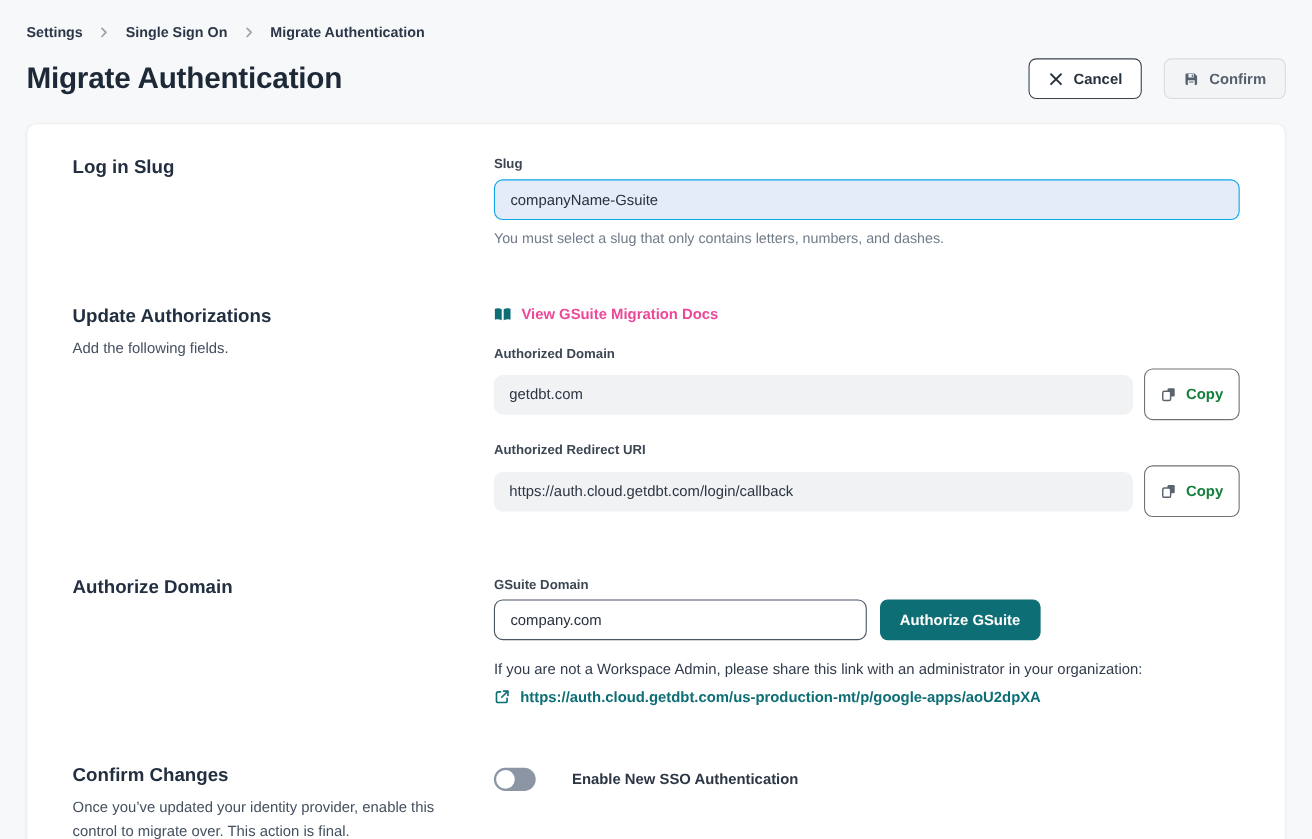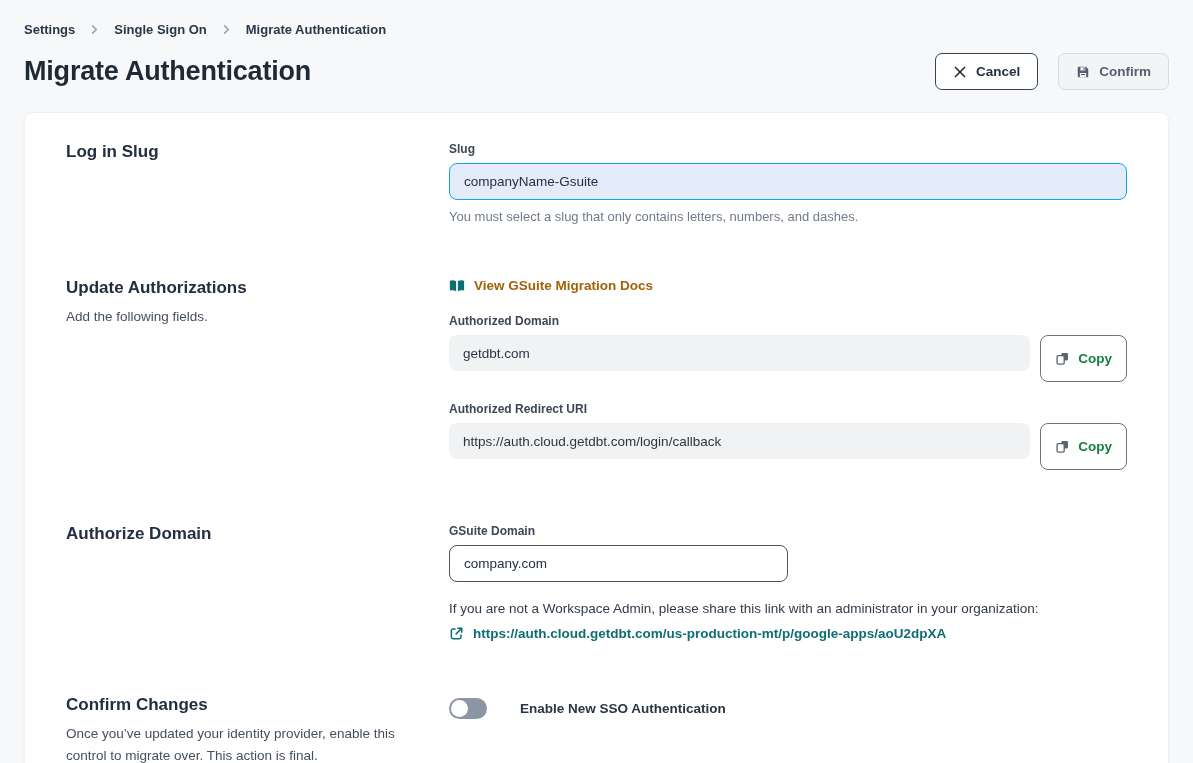"View GSuite Migration Docs" .docs-link { color: #a16207 -> #ec4899 }
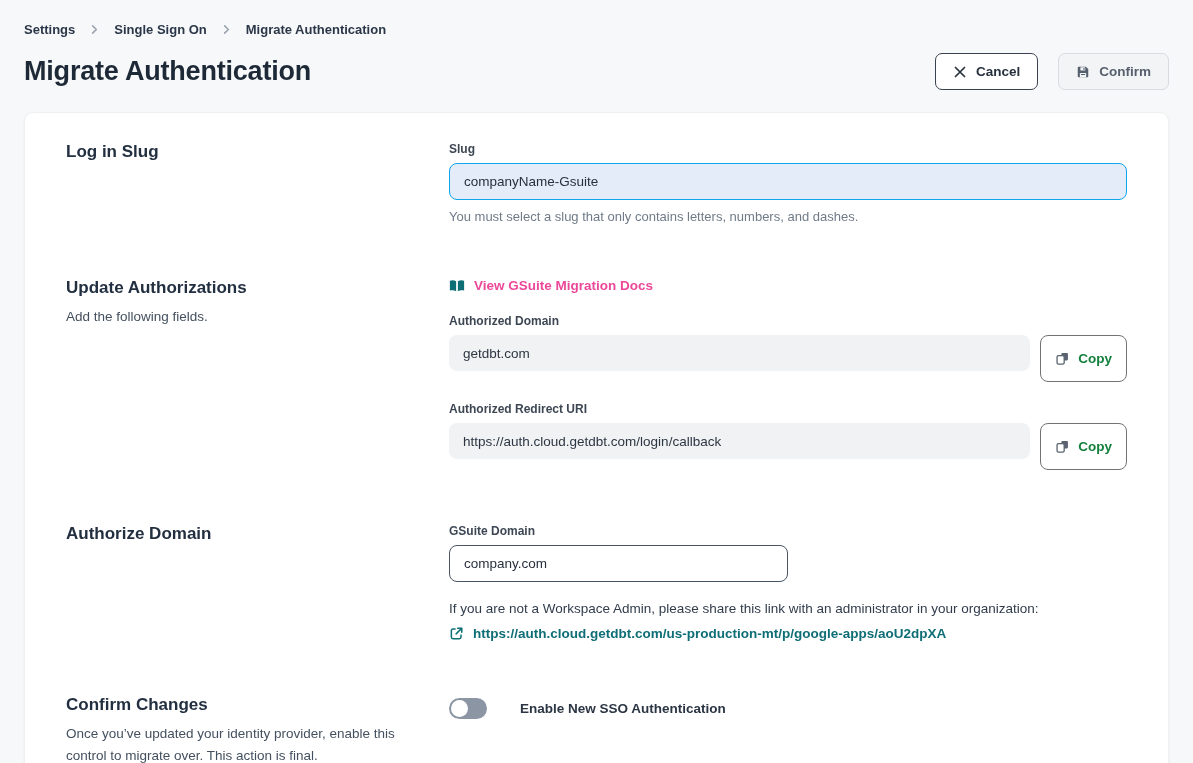"getdbt.com" .field-with-btn { align-items: flex-start -> center }
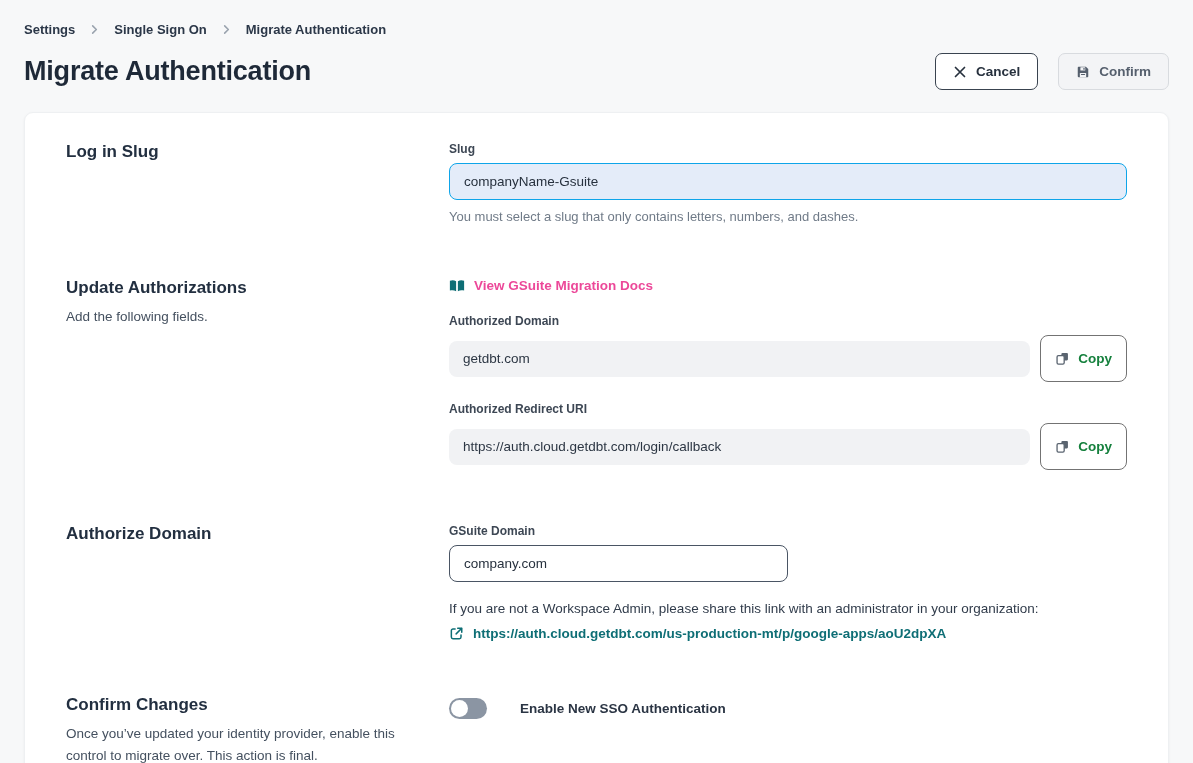"Authorize GSuite" button.btn { html: none -> <button> <span>Authorize GSuite</span> </button> }
